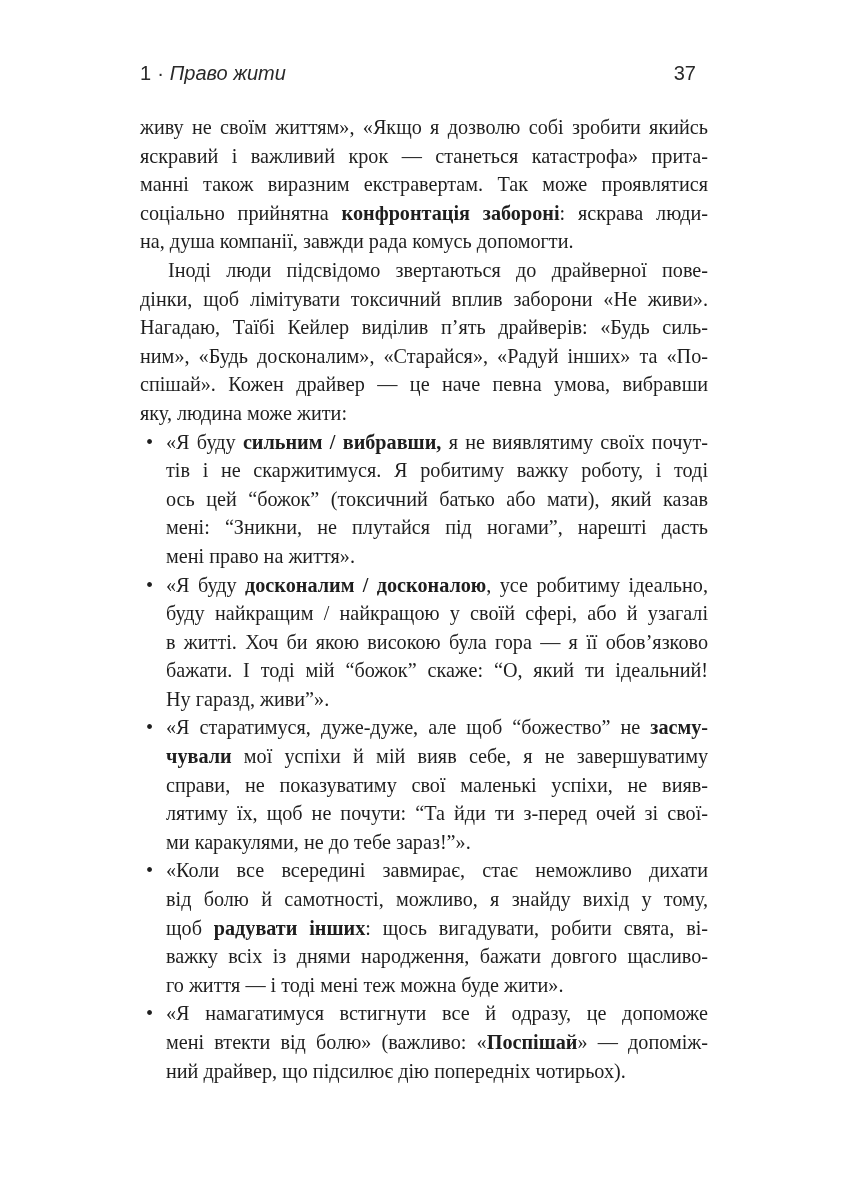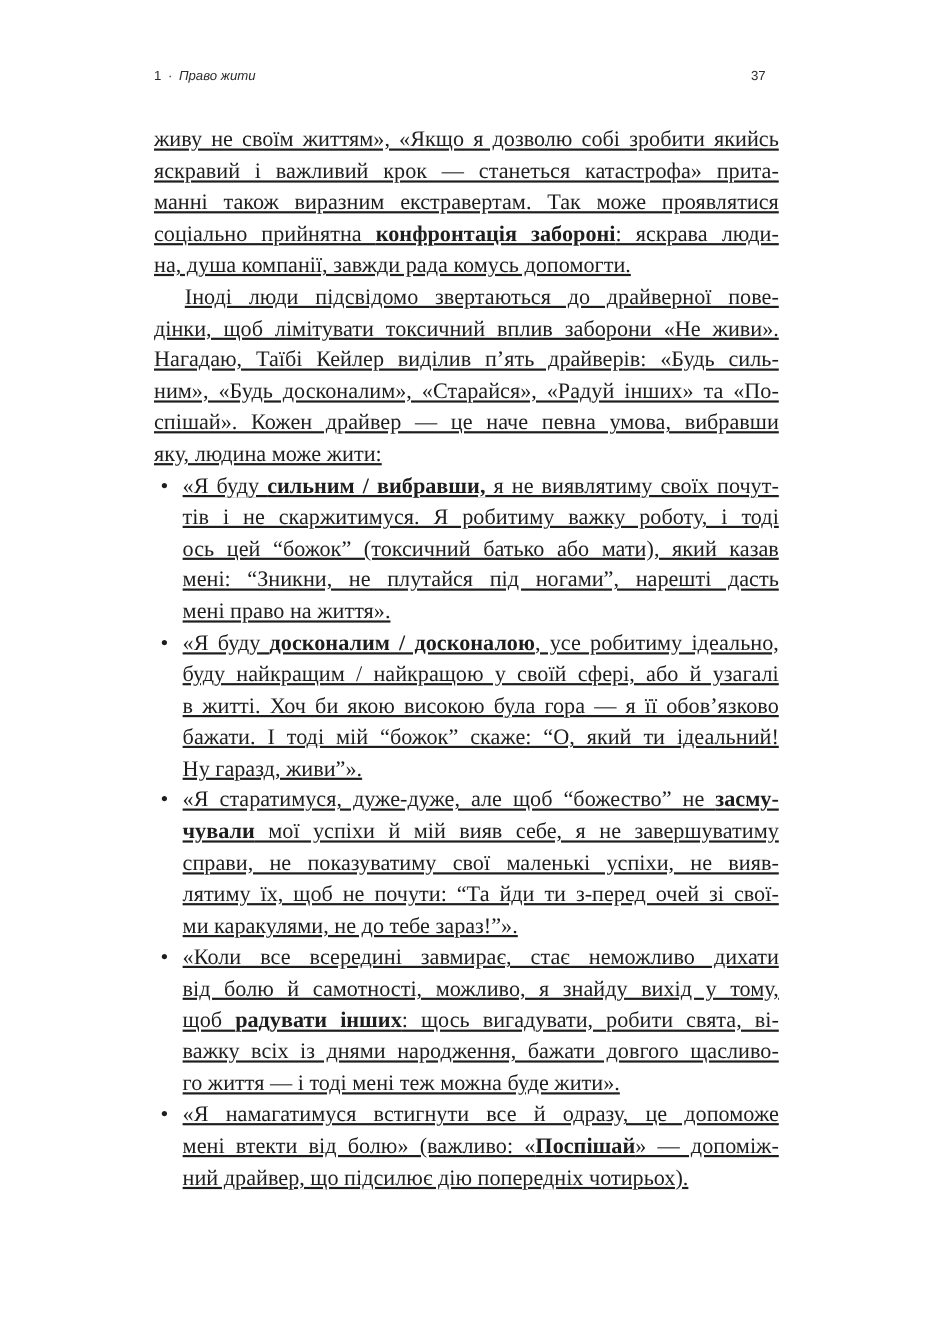"1 · Право жити" .running-head { font-size: 12px -> 20px }
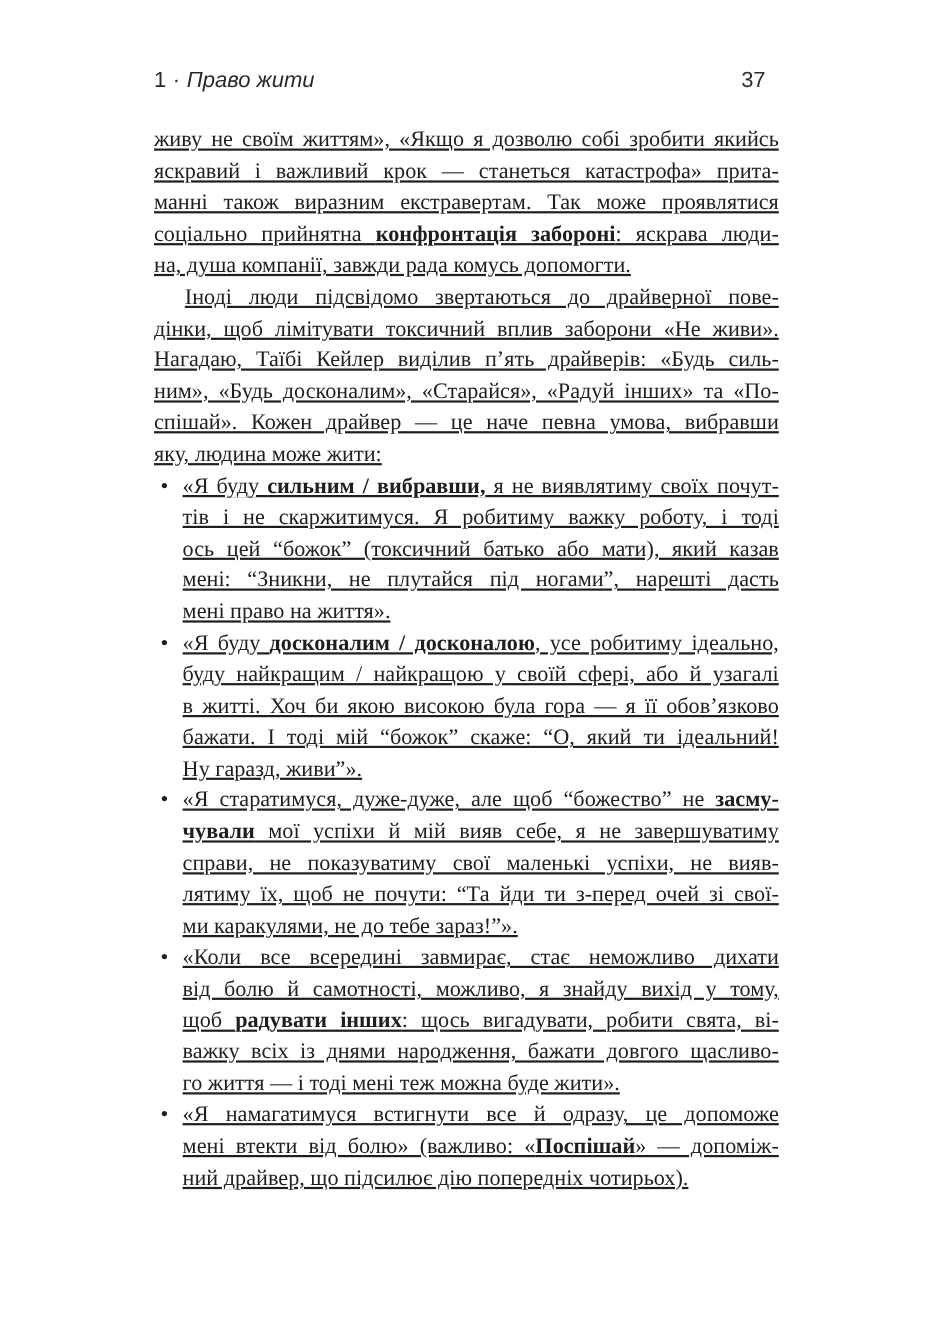"живу не своїм життям», «Якщо" .line { text-decoration: underline -> none }
